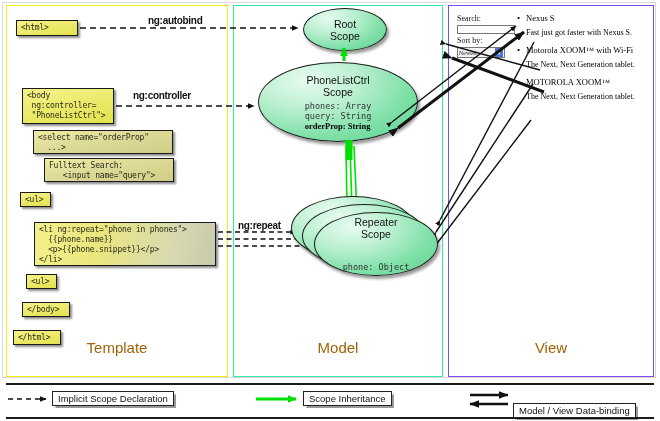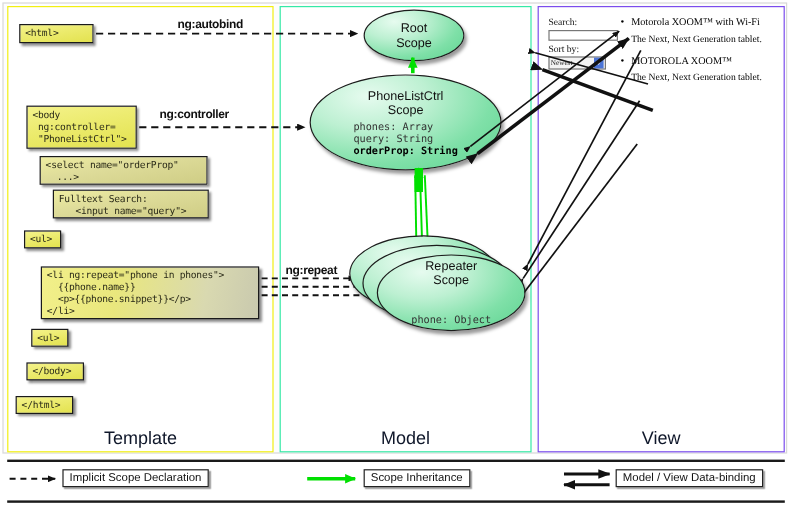"Nexus S" div.phone-item { html: none -> <div> <div>Nexus S</div> <div>Fast just got faster with Nexus S.</div> </div> }
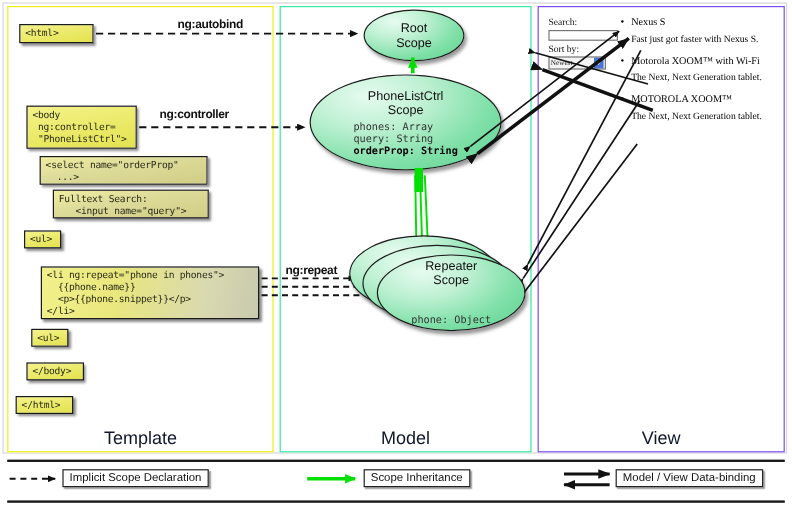"orderProp: String" .ellipse .props b { font-family: none -> Liberation Serif, serif }
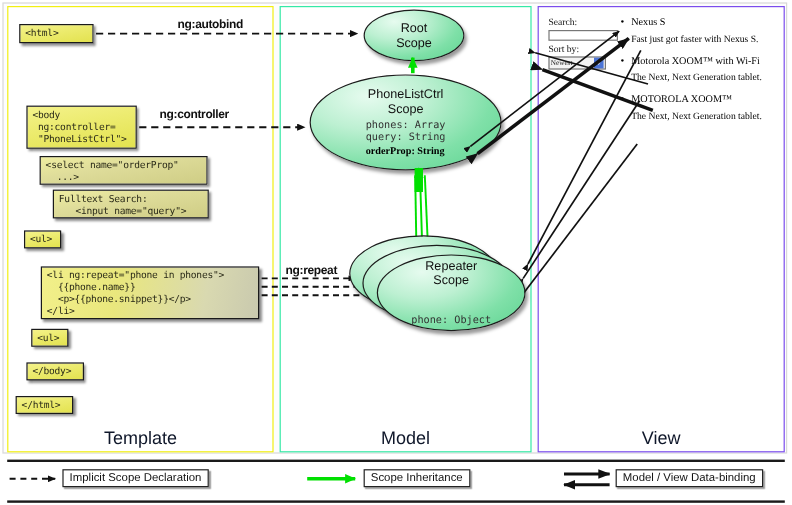"Template" .panel-label { bottom: 2px -> 20px; color: #0f172a -> #a16207 }
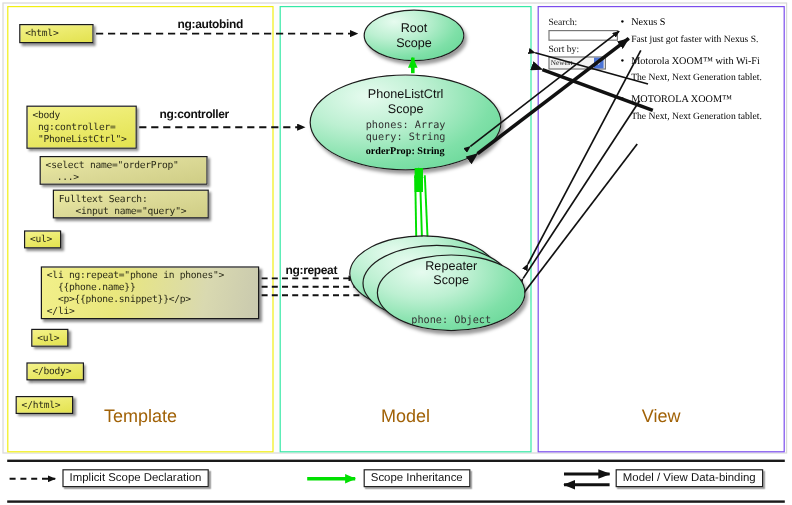"Model / View Data-binding" div.legend-box { top: 391px -> 403px }
